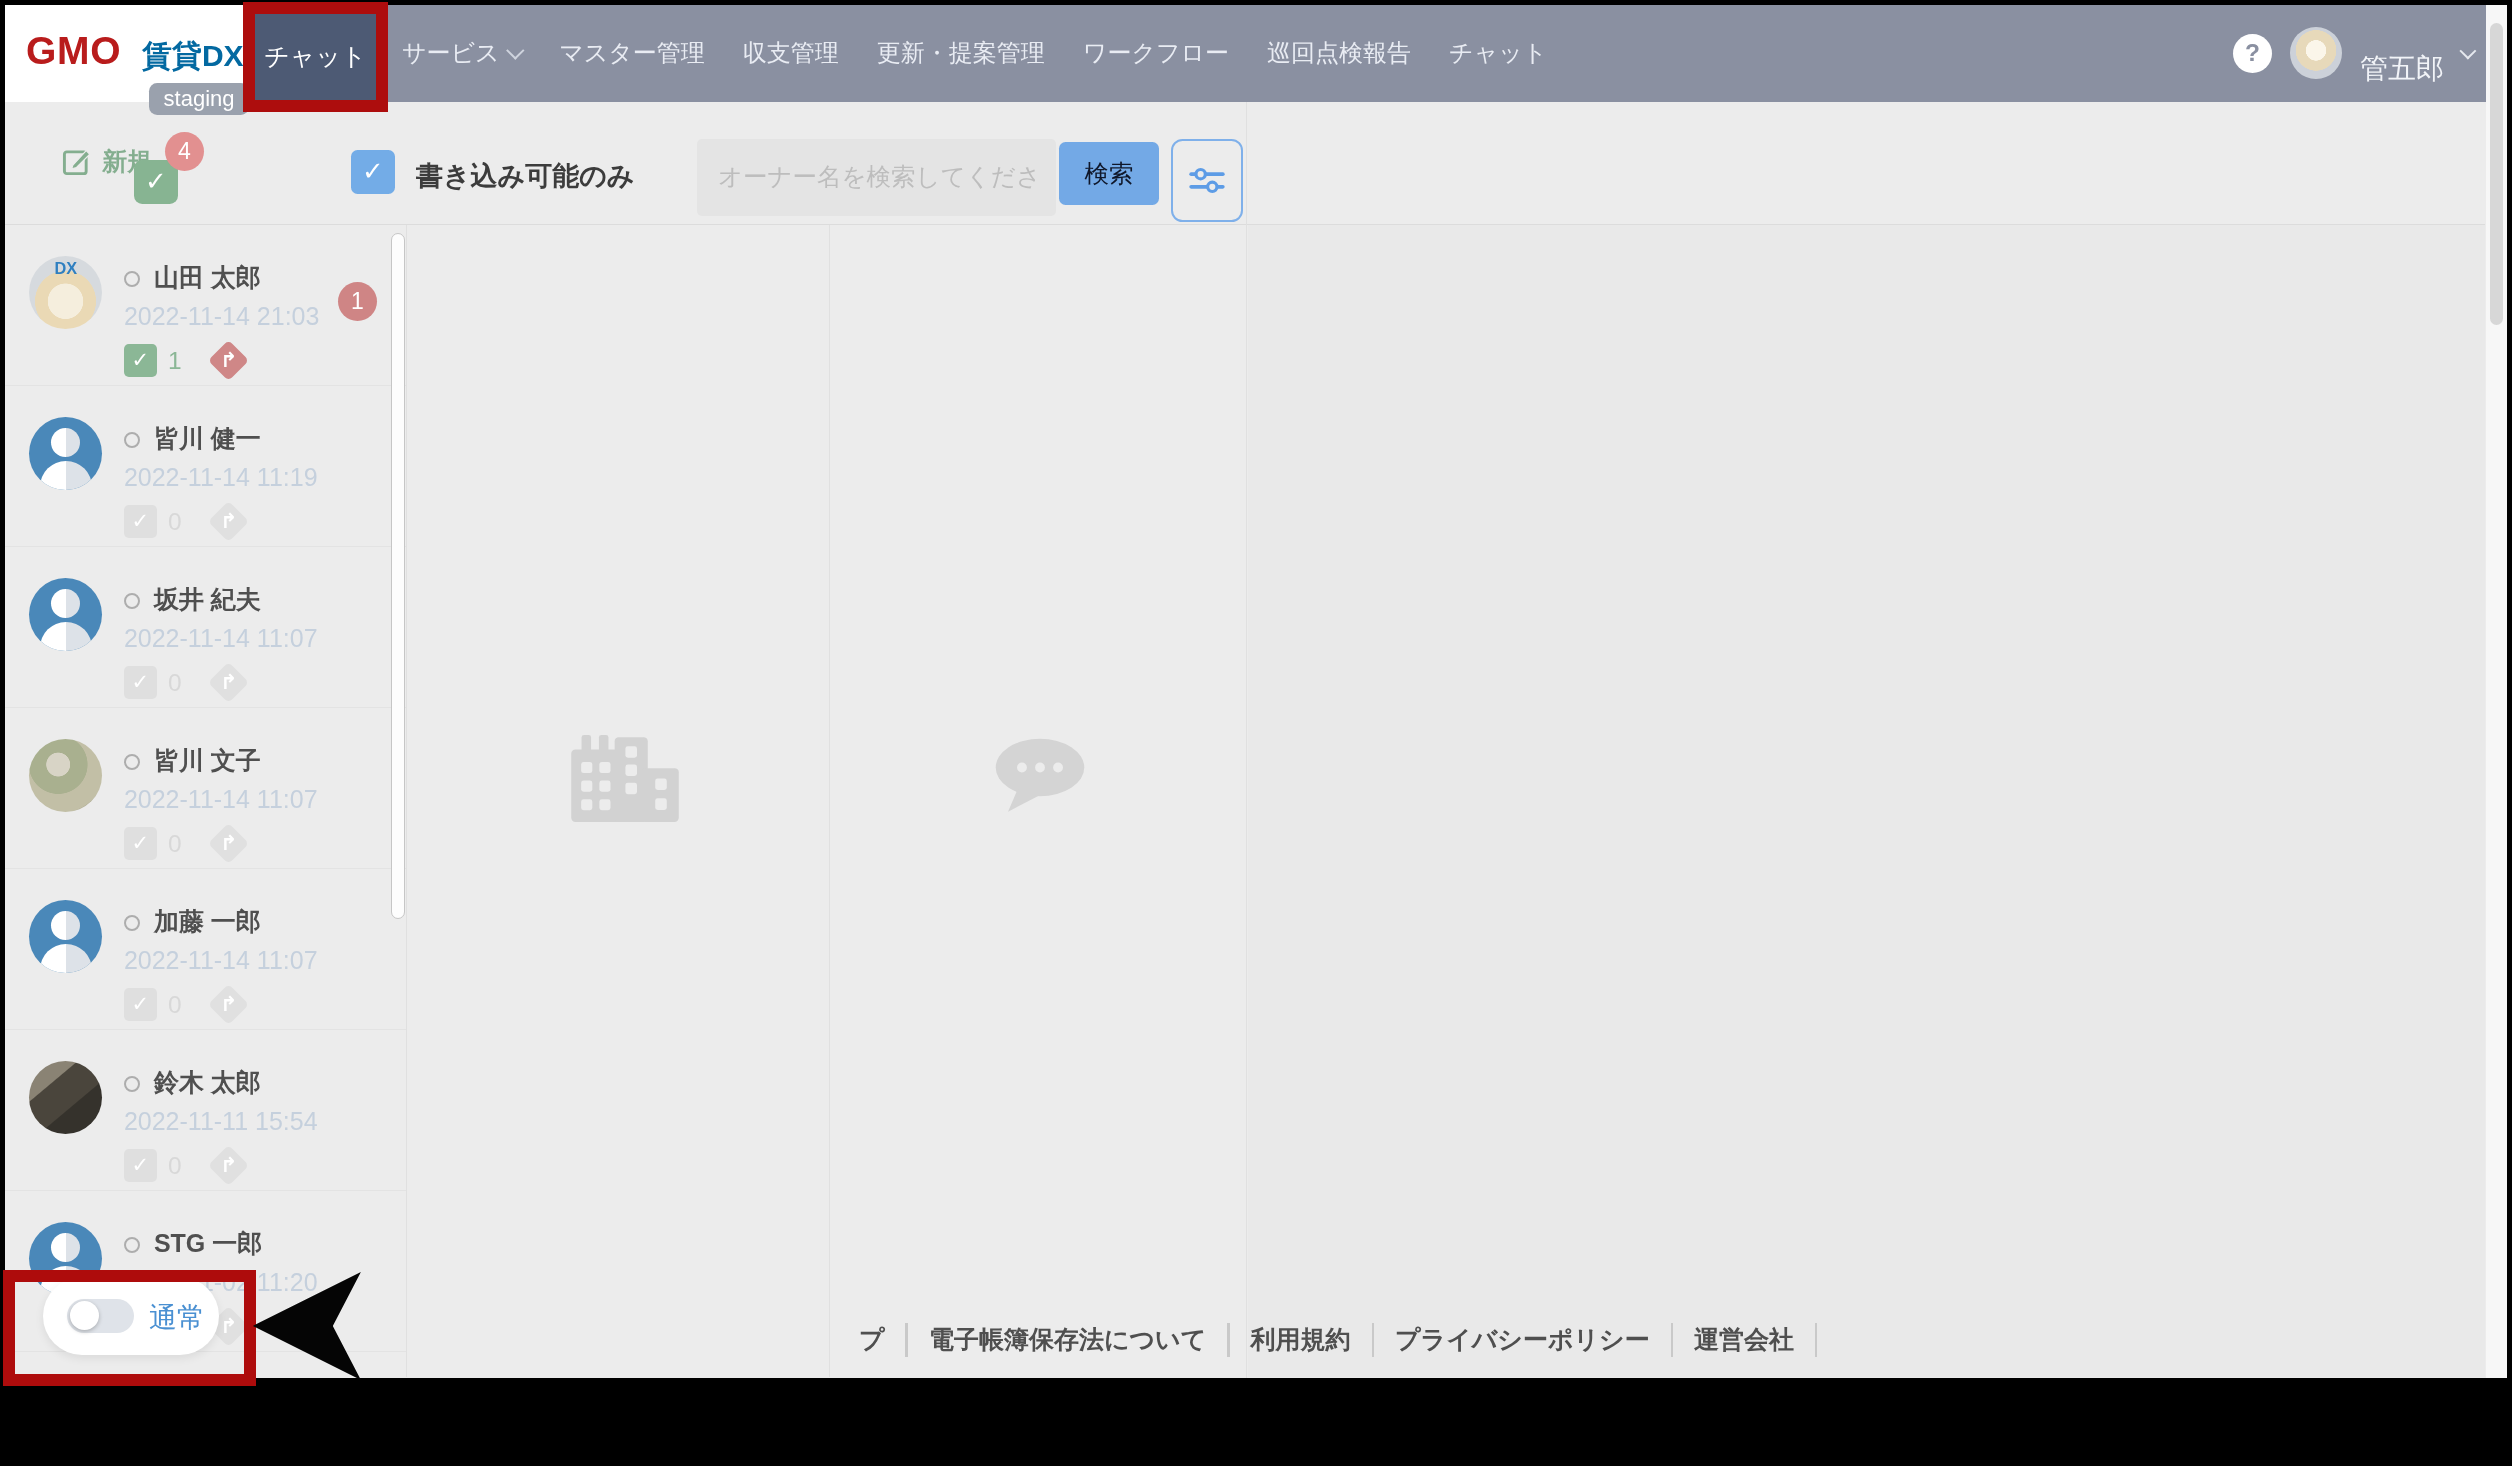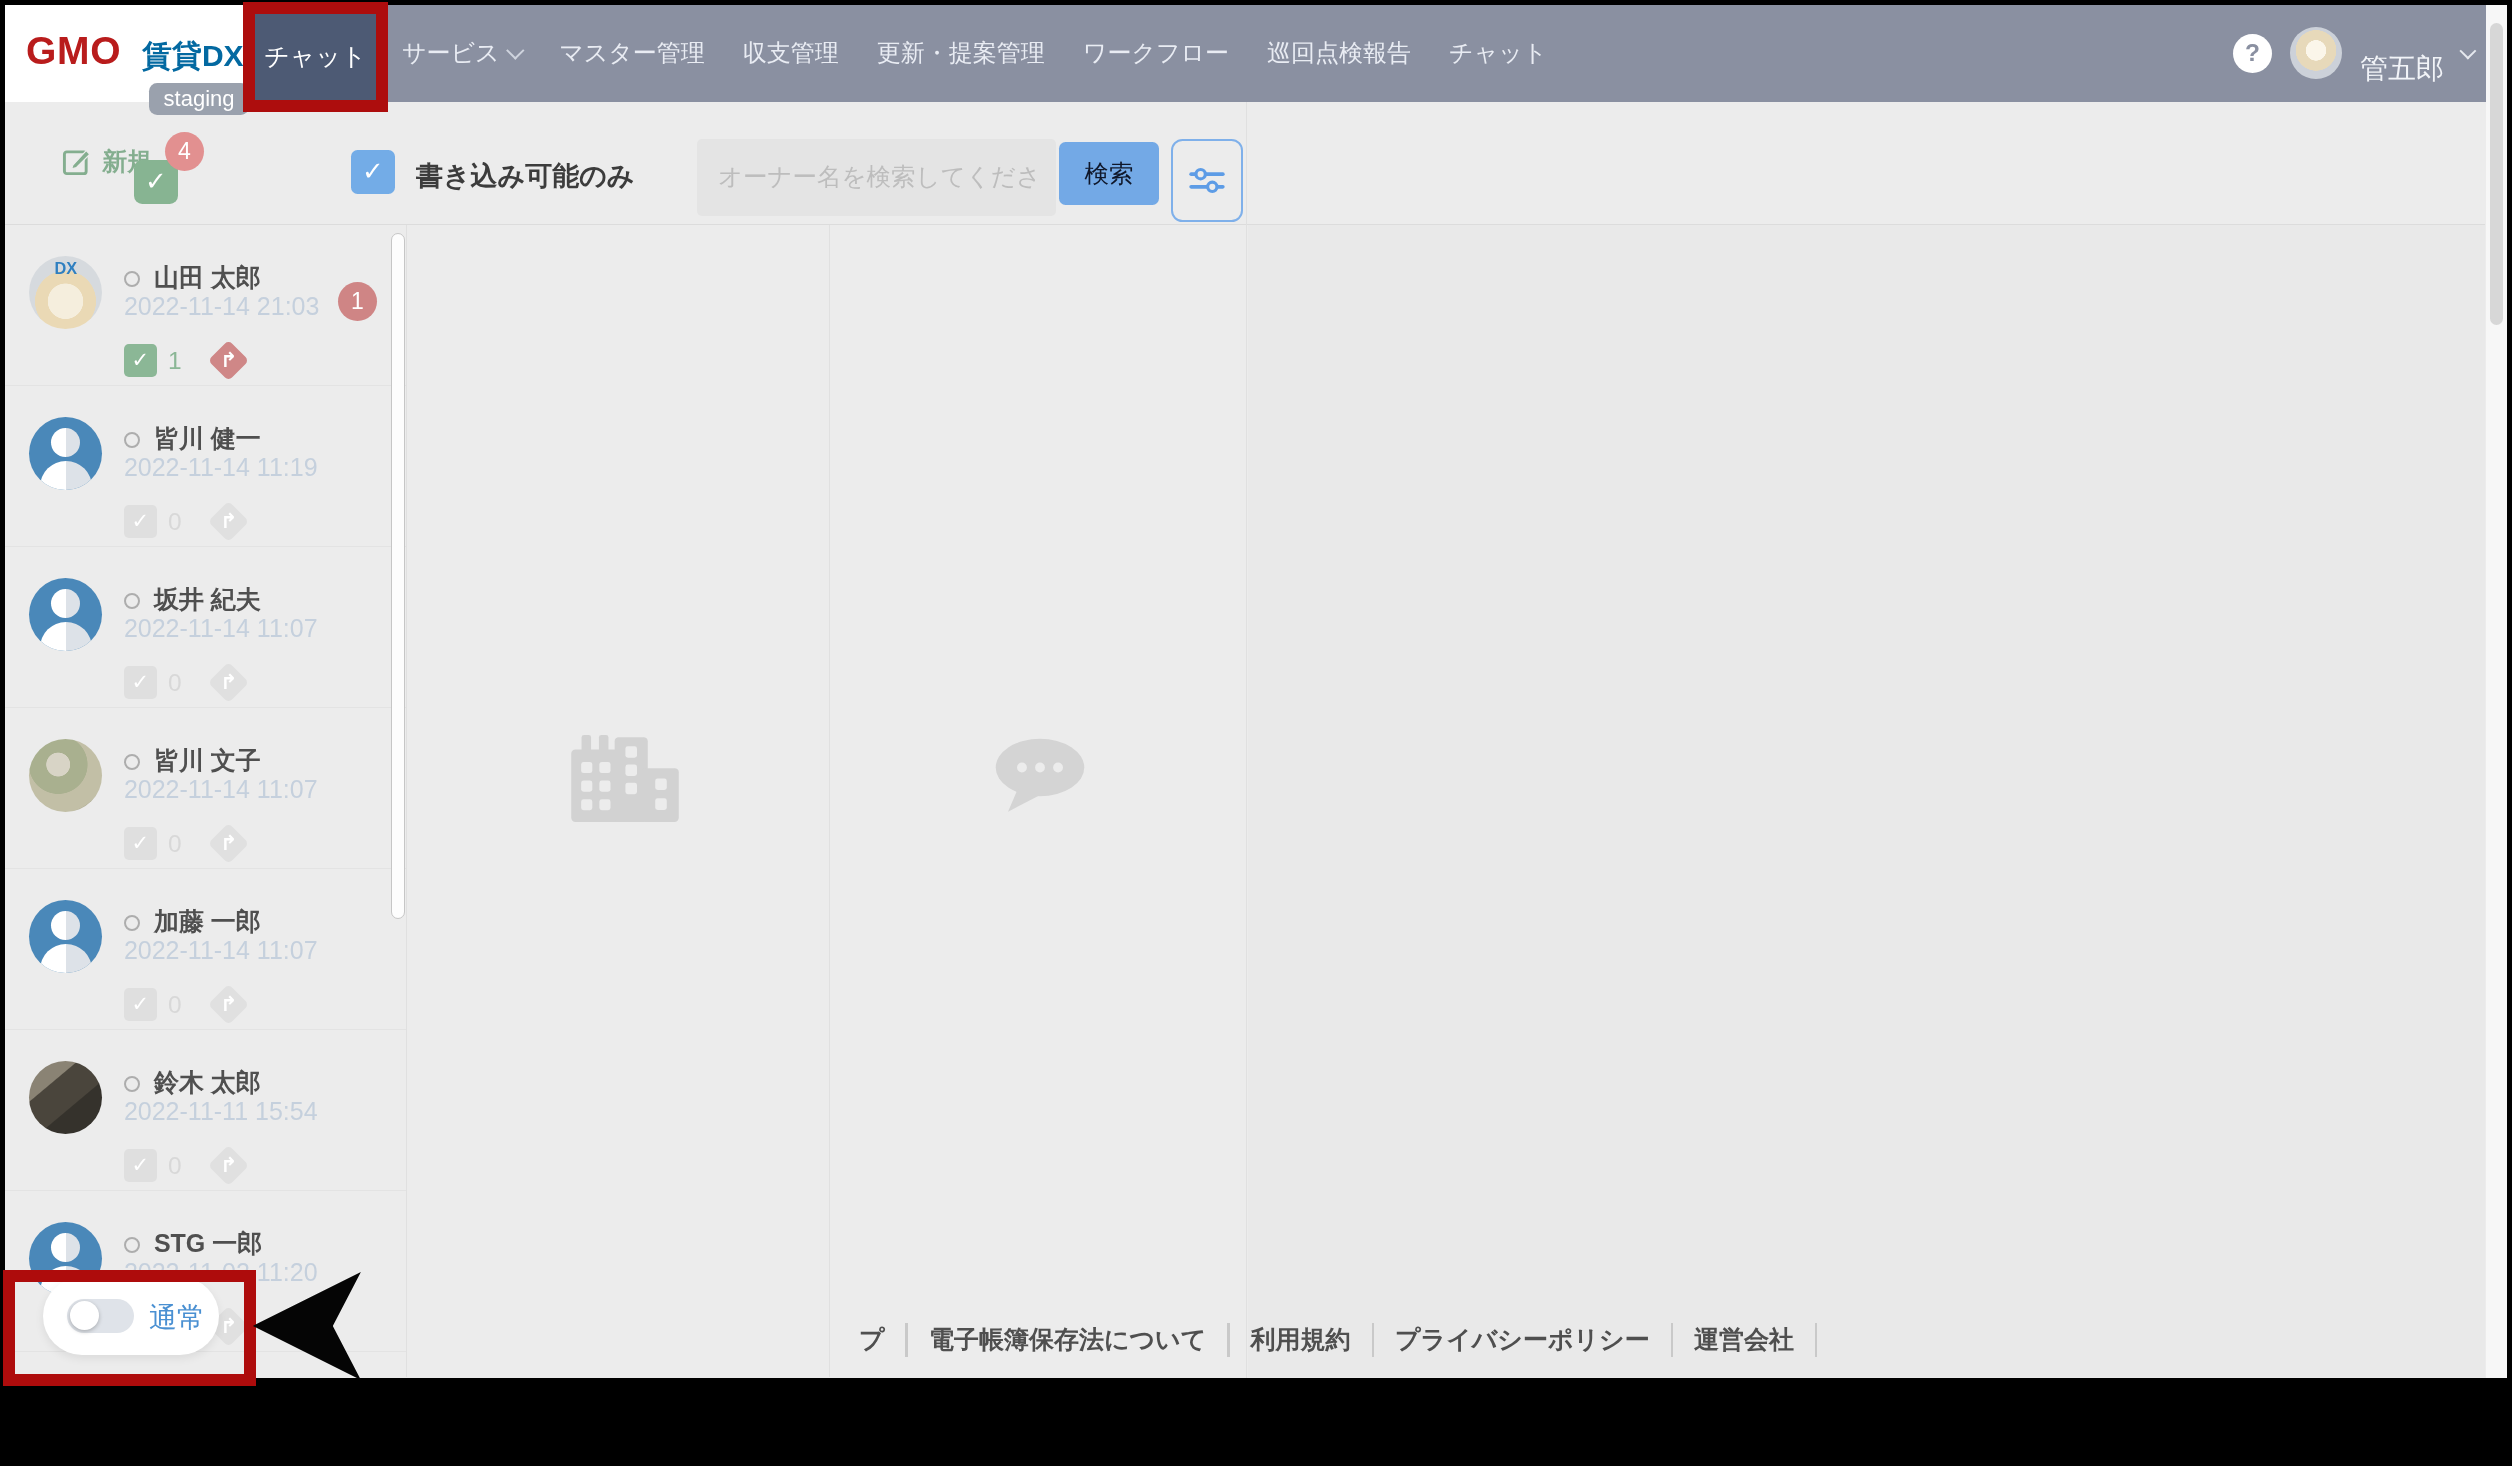"2022-11-14 21:03" .chat-date { top: 67px -> 77px }
